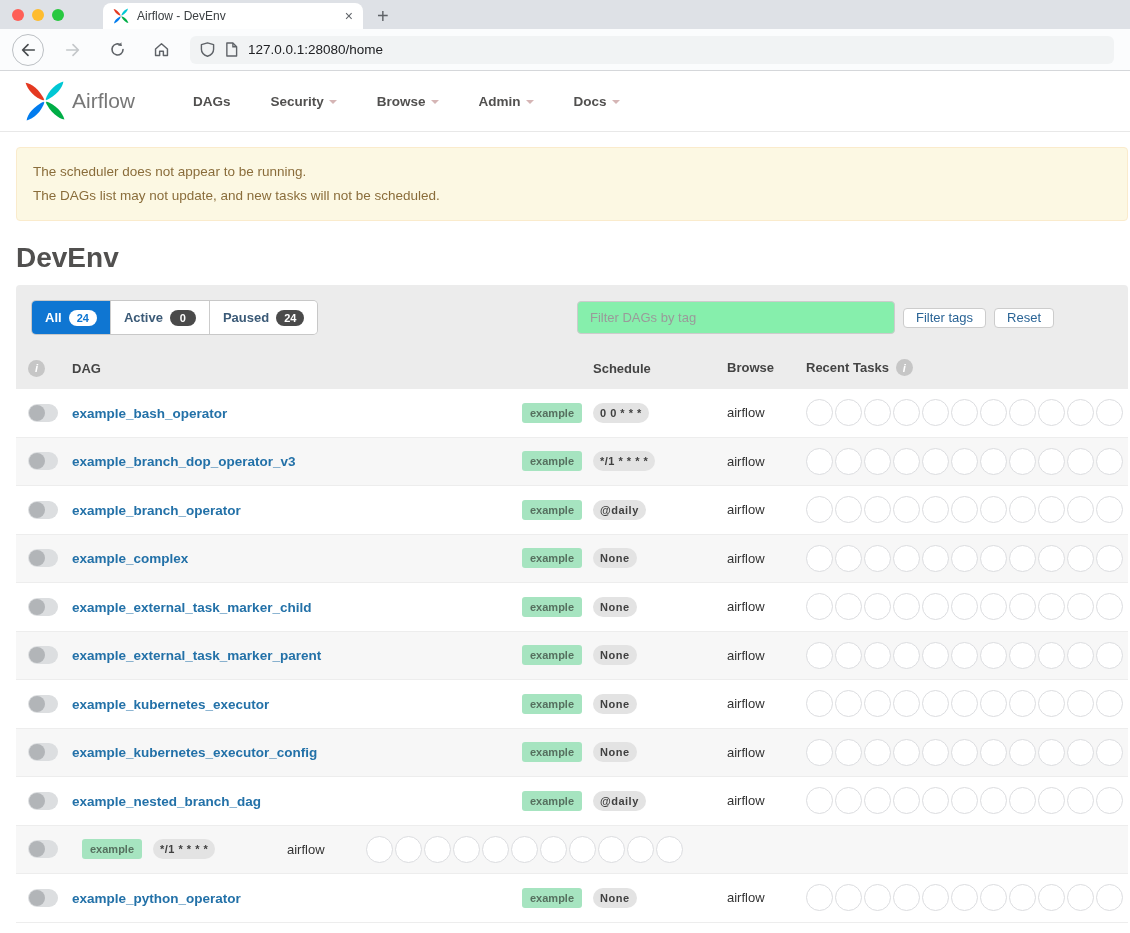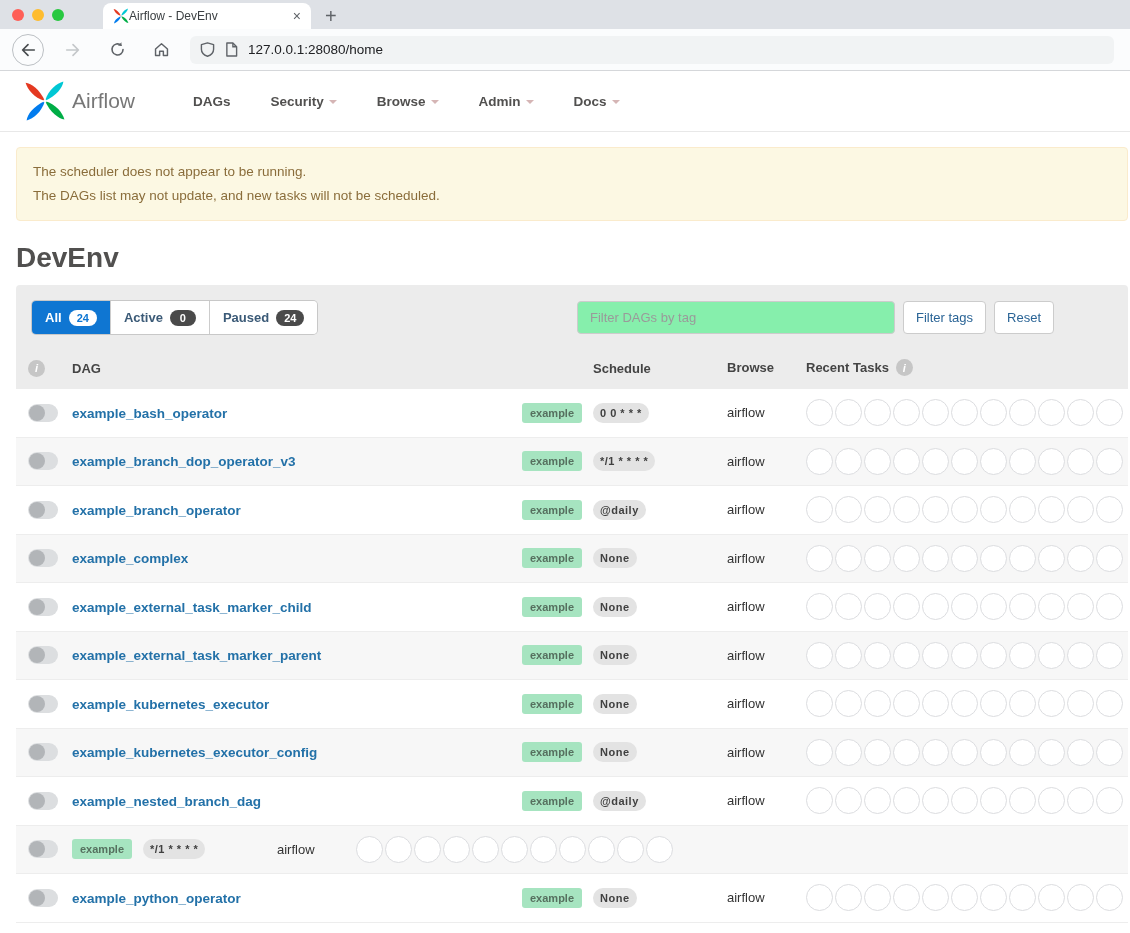"Airflow - DevEnv" .tab { gap: 0 -> 8px; width: 208px -> 260px }
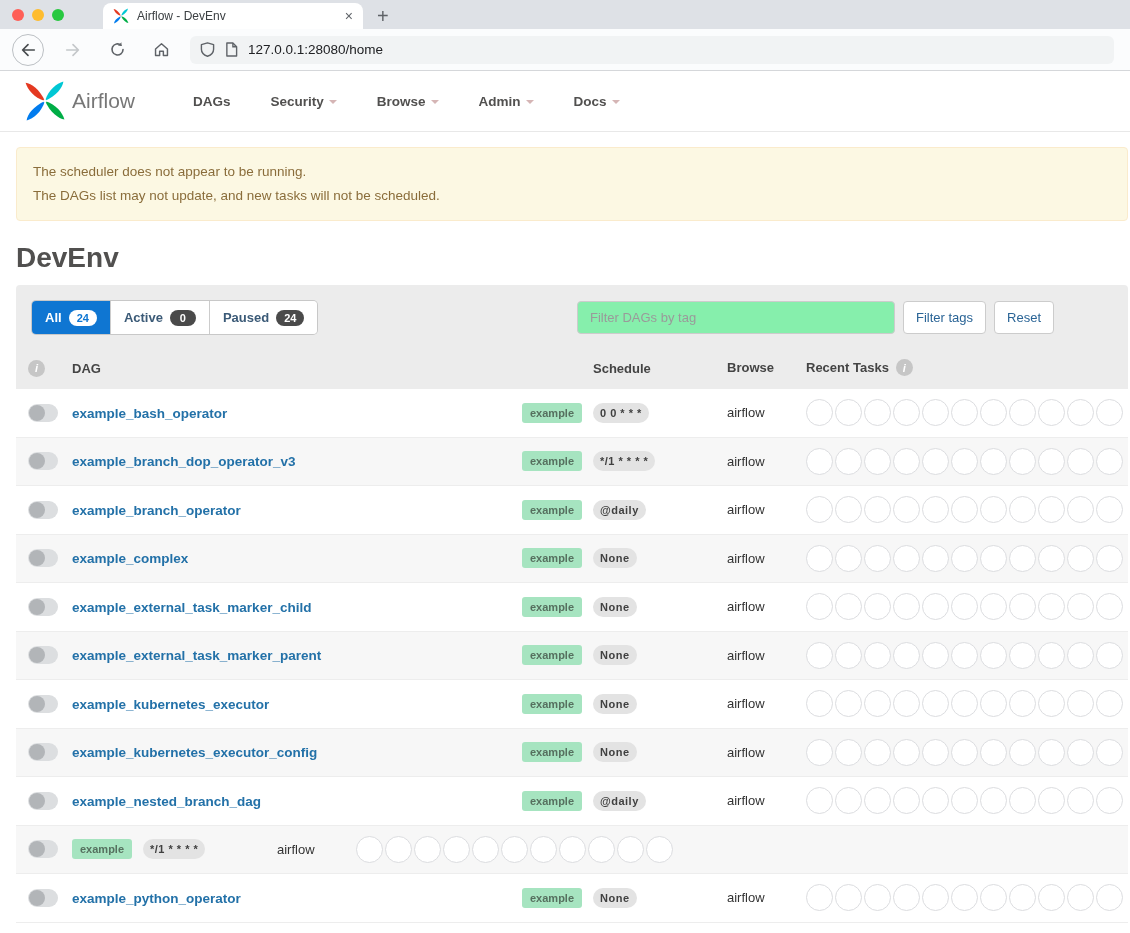"Filter tags" .ctl-btn { height: 33px -> 20px }
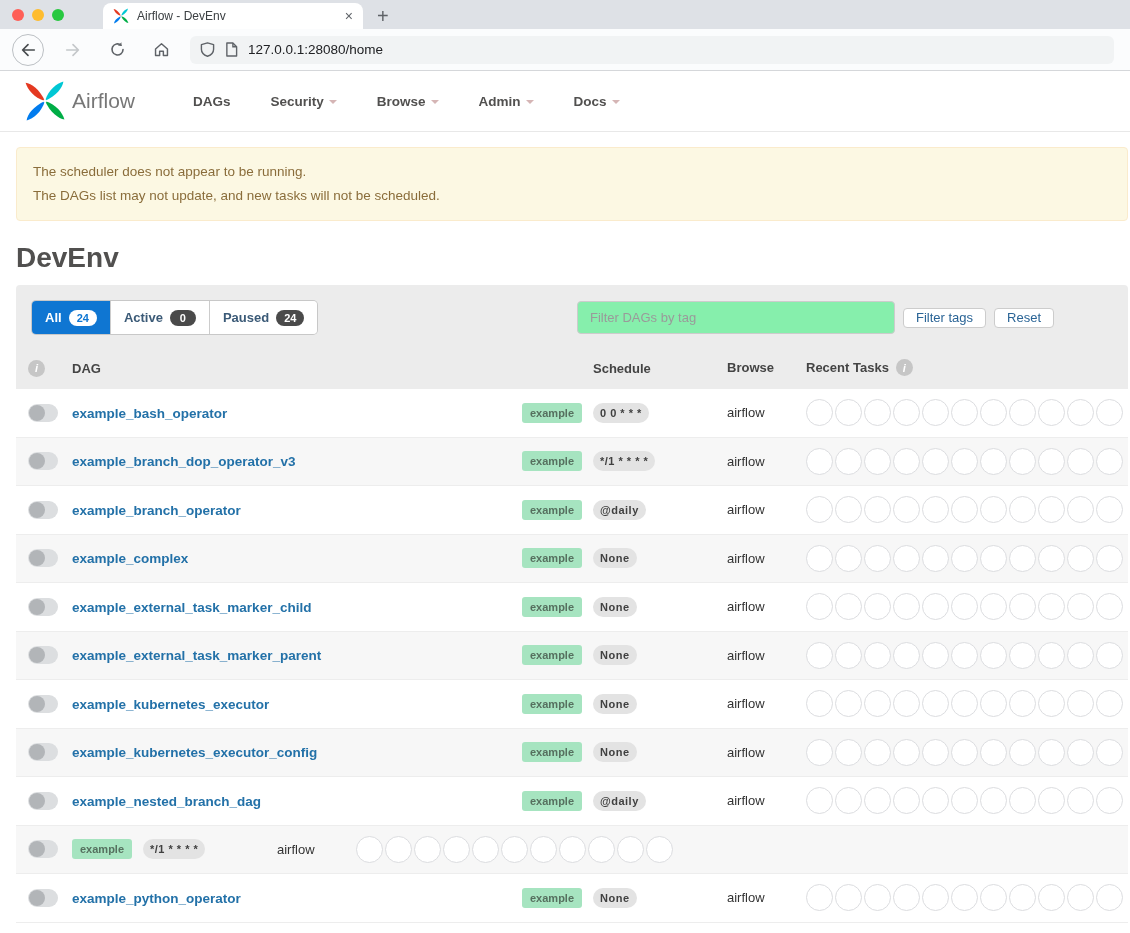"example" .cell-tag { margin-left: none -> 10px }
